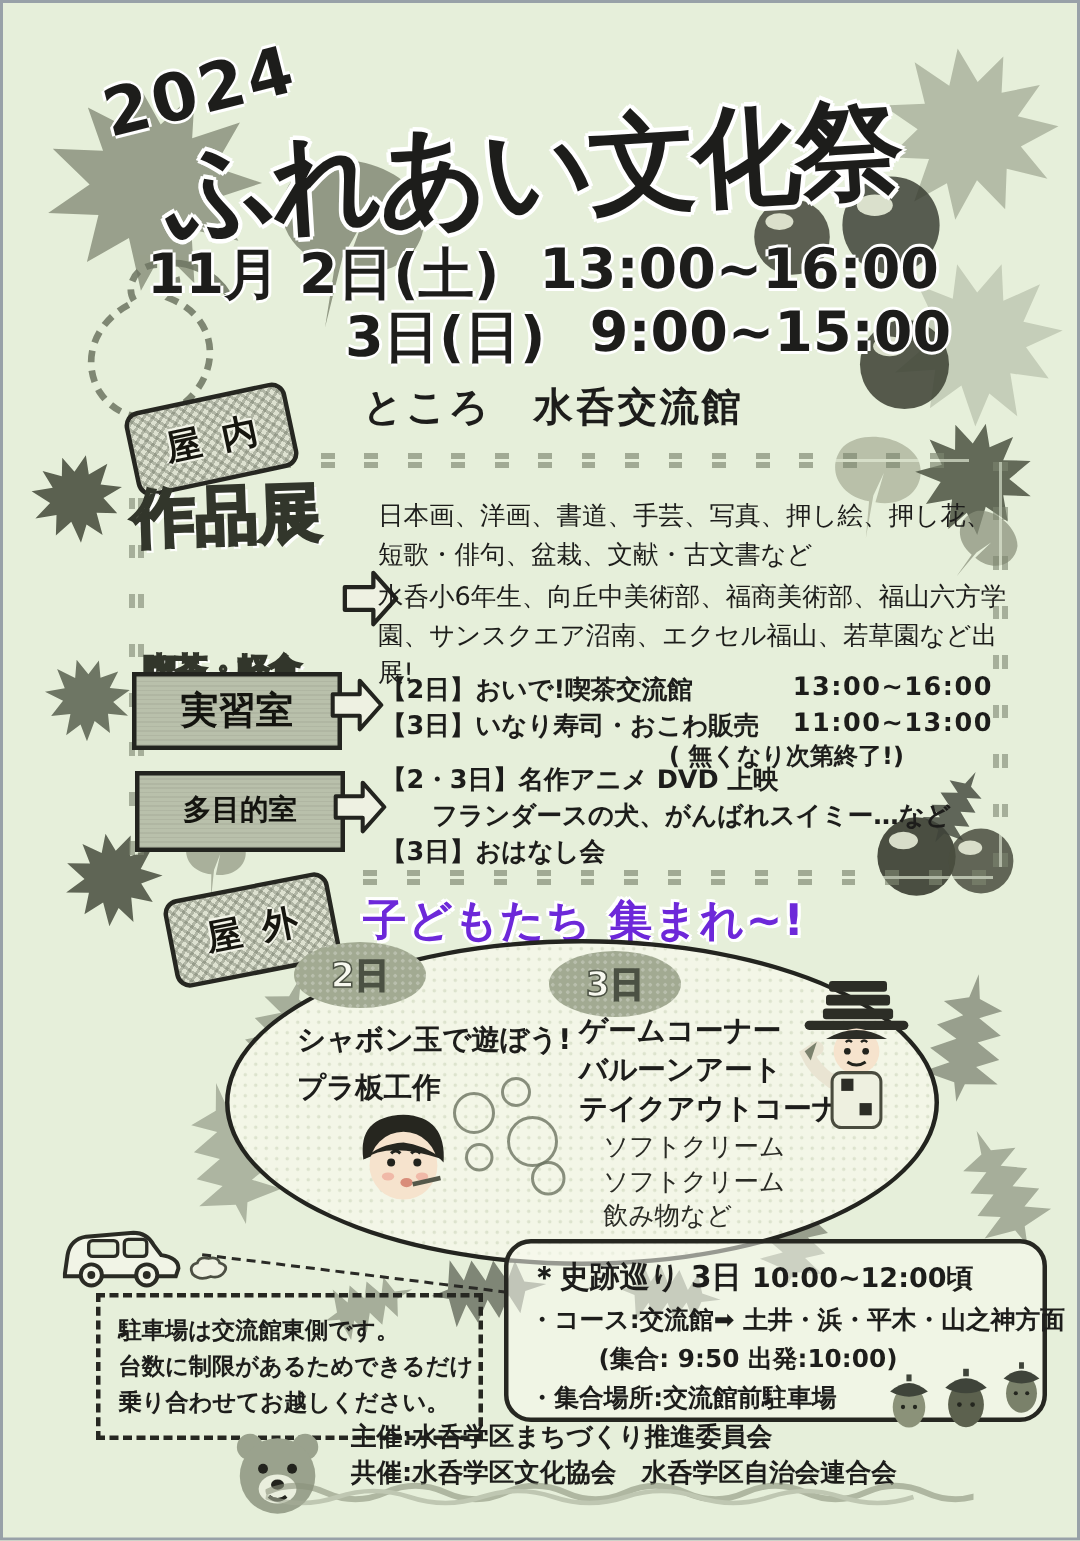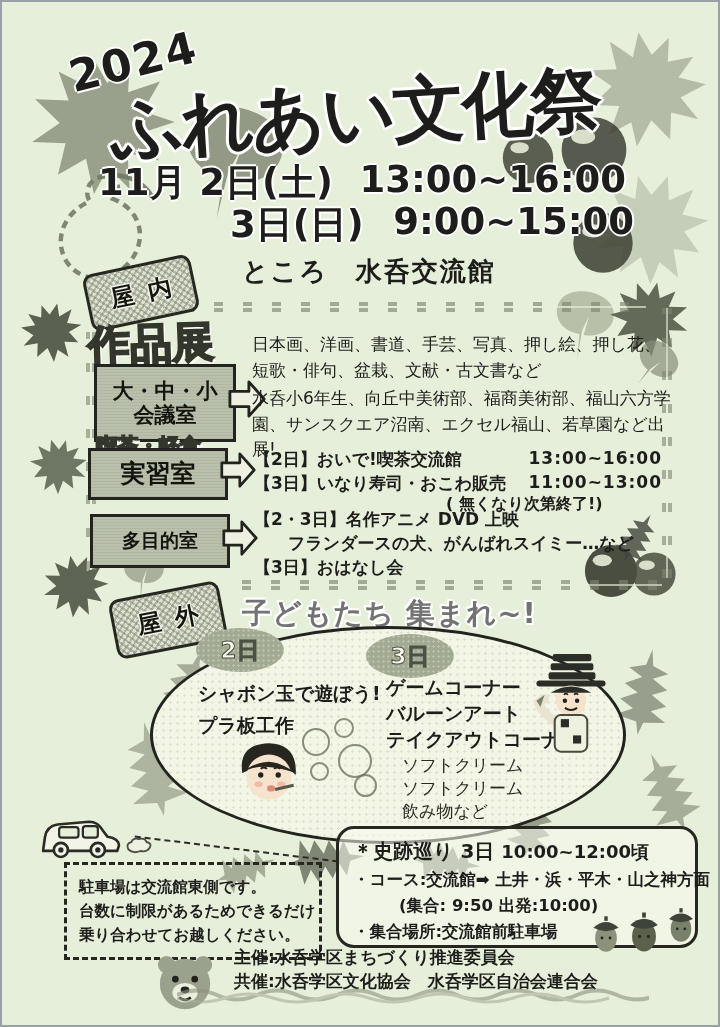"大・中・小" div.abs { html: <div> <span>大・中・小</span> <span>会議室</span> </div> -> none }
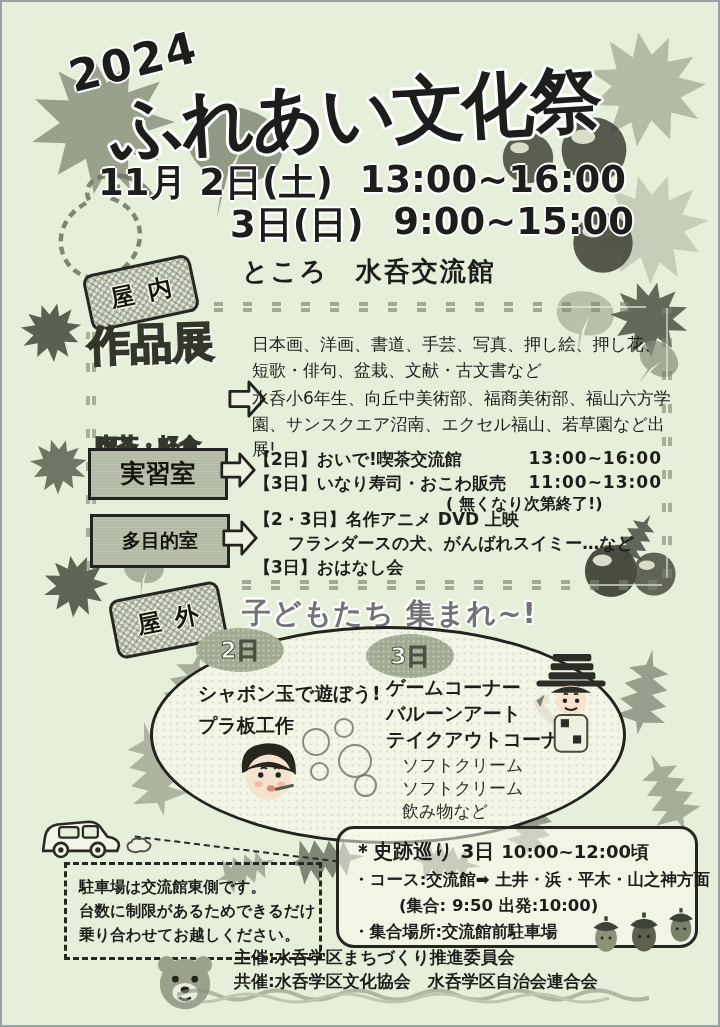"子どもたち 集まれ~!" .kids-heading { color: #737373 -> #6d28d9 }
